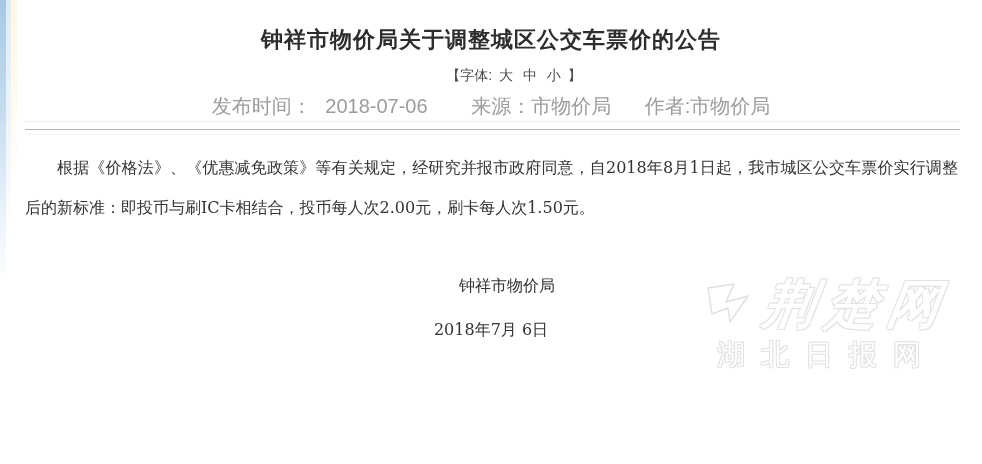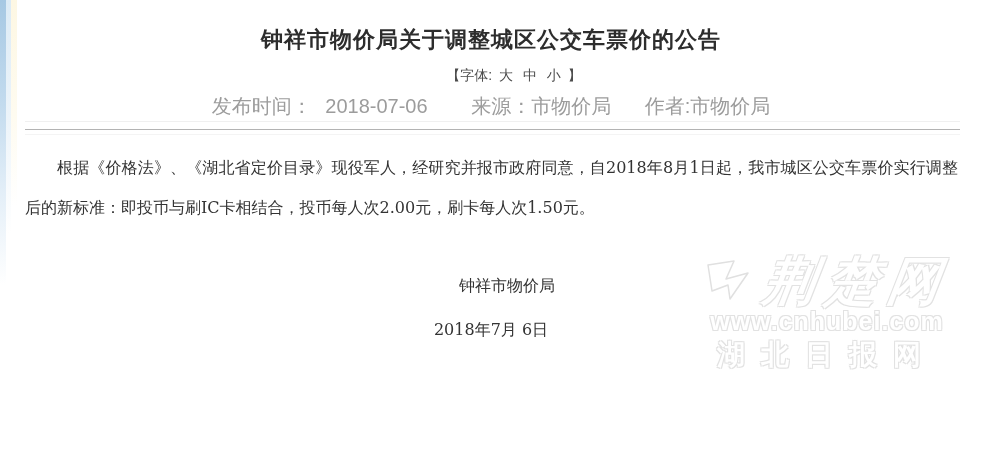"根据《价格法》、《湖北省定价目录》现役军人，经研究并报市政府同意，自2018年8" p { text: 湖北省定价目录》现役军人 -> 优惠减免政策》等有关规定 }
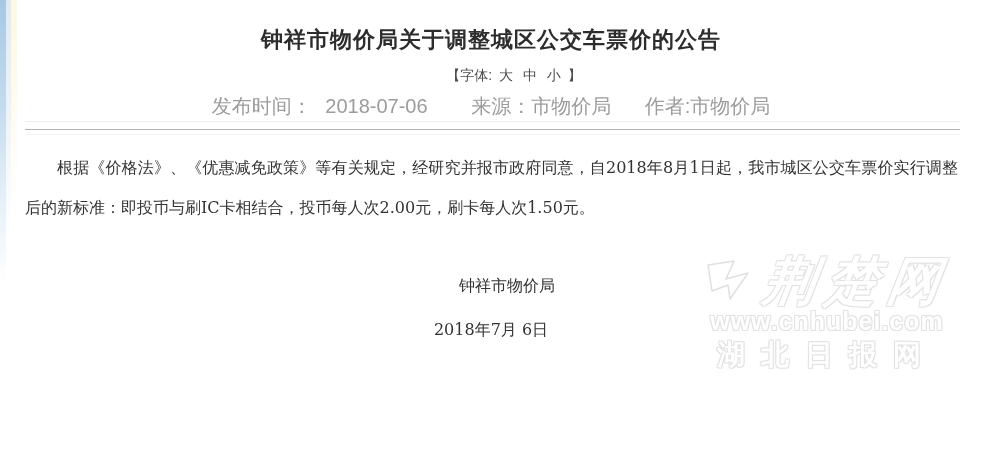"www.cnhubei.com" div.wm-url { html: <div>www.cnhubei.com</div> -> none }
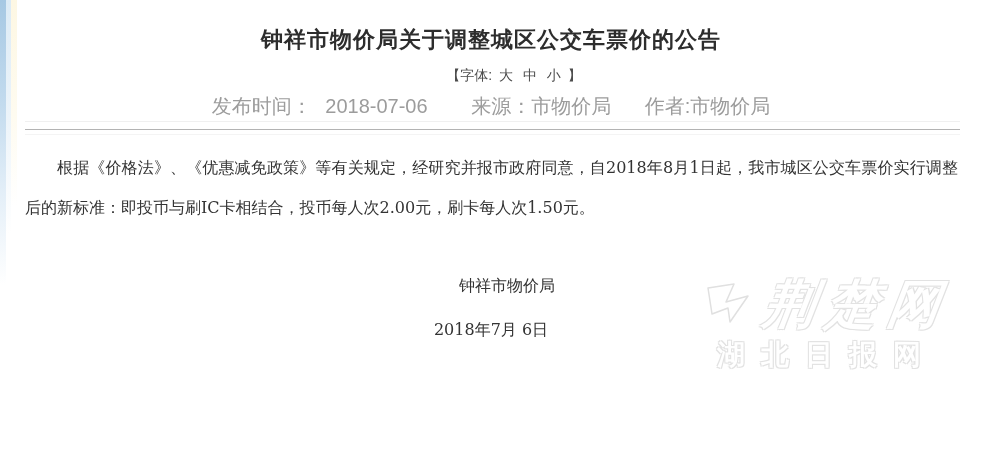"湖北日报网" .wm-site { font-weight: bold -> normal }
